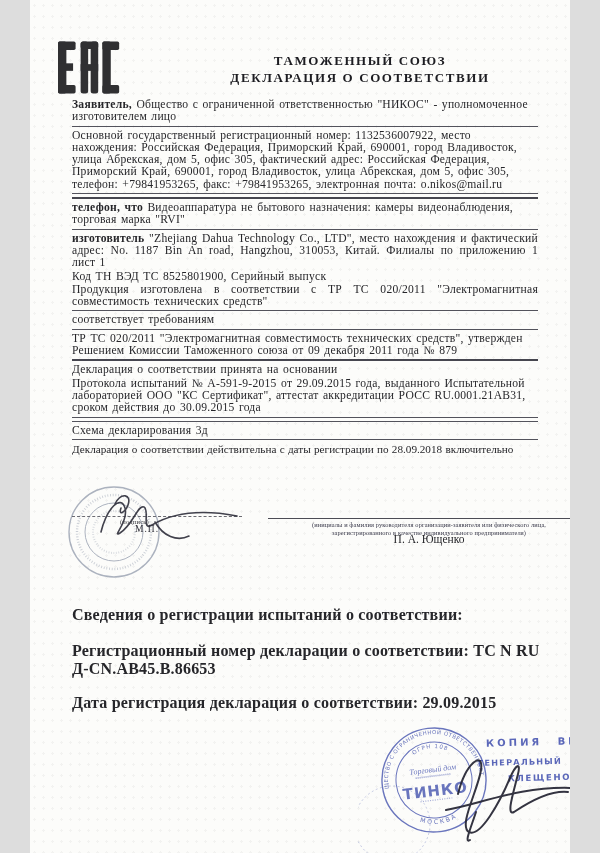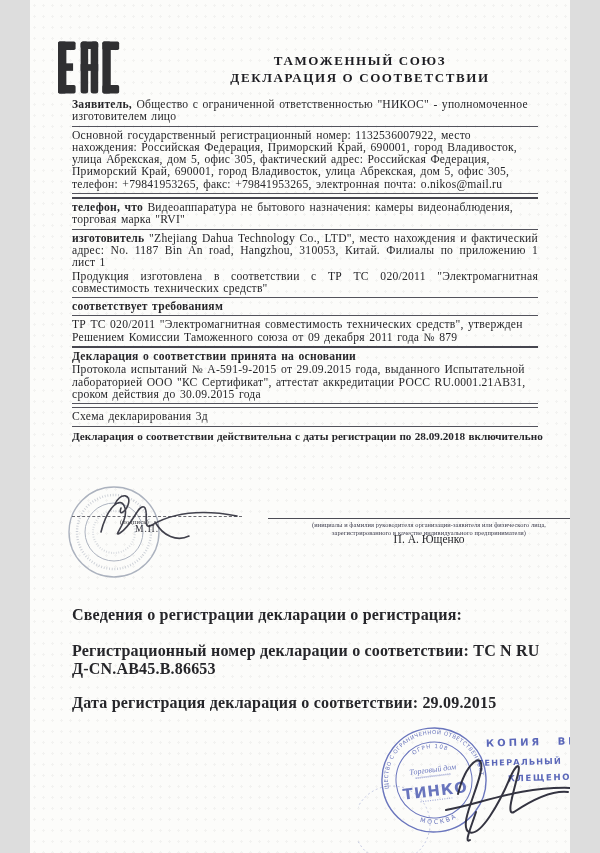"Код ТН ВЭД ТС 8525801900," p { html: none -> <p>Код ТН ВЭД ТС 8525801900, Серийный выпуск</p> }
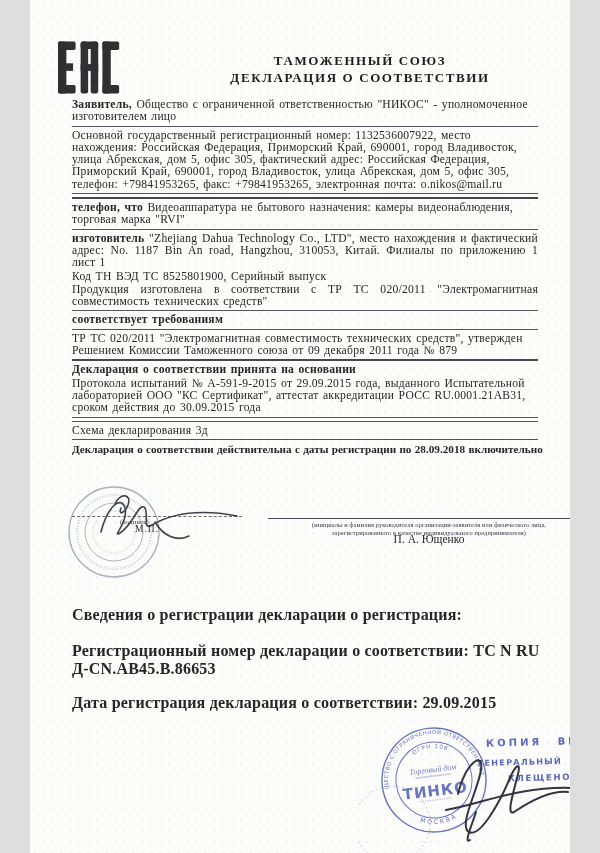"соответствует требованиям" .bold { font-weight: bold -> normal }
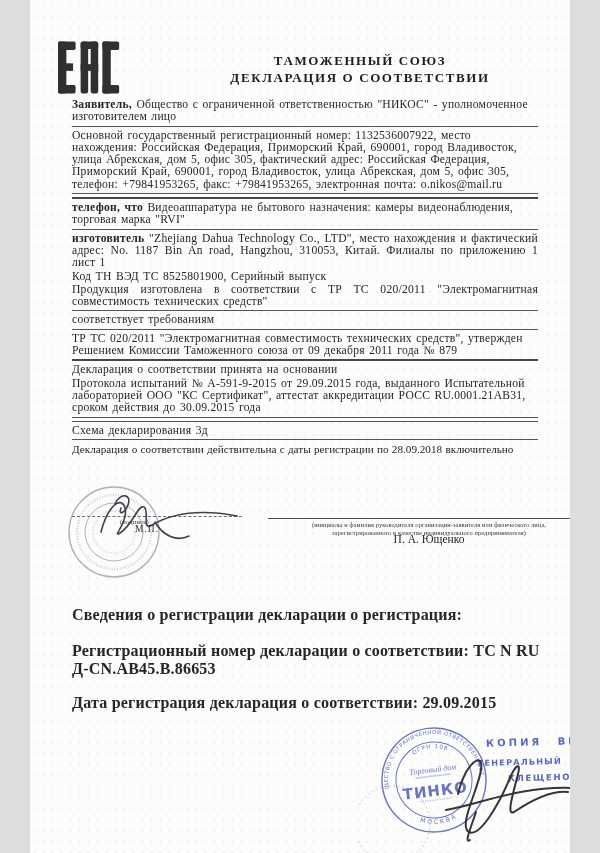"Сведения о регистрации декларации о" p.regline { text: декларации о регистрация -> испытаний о соответствии }
